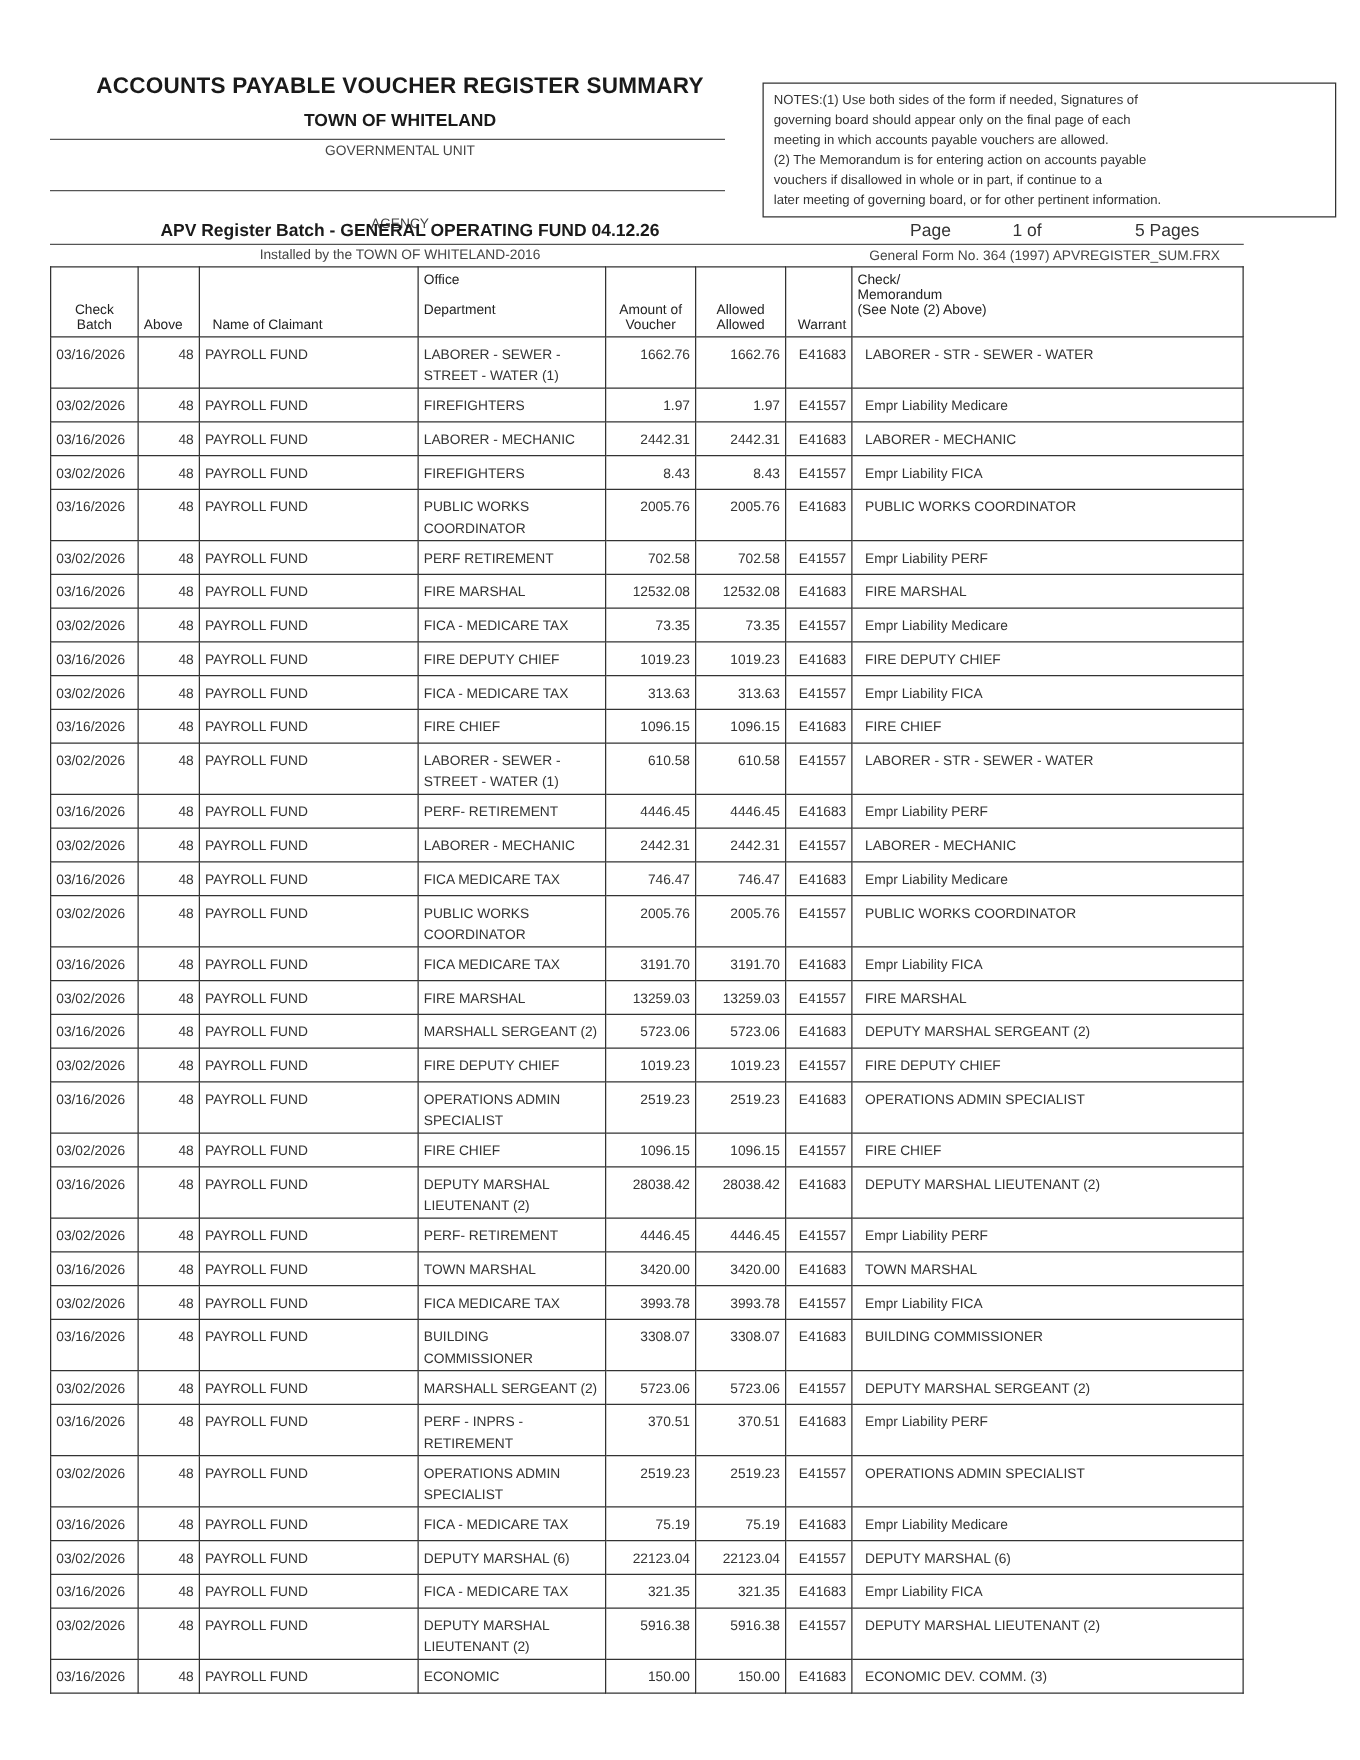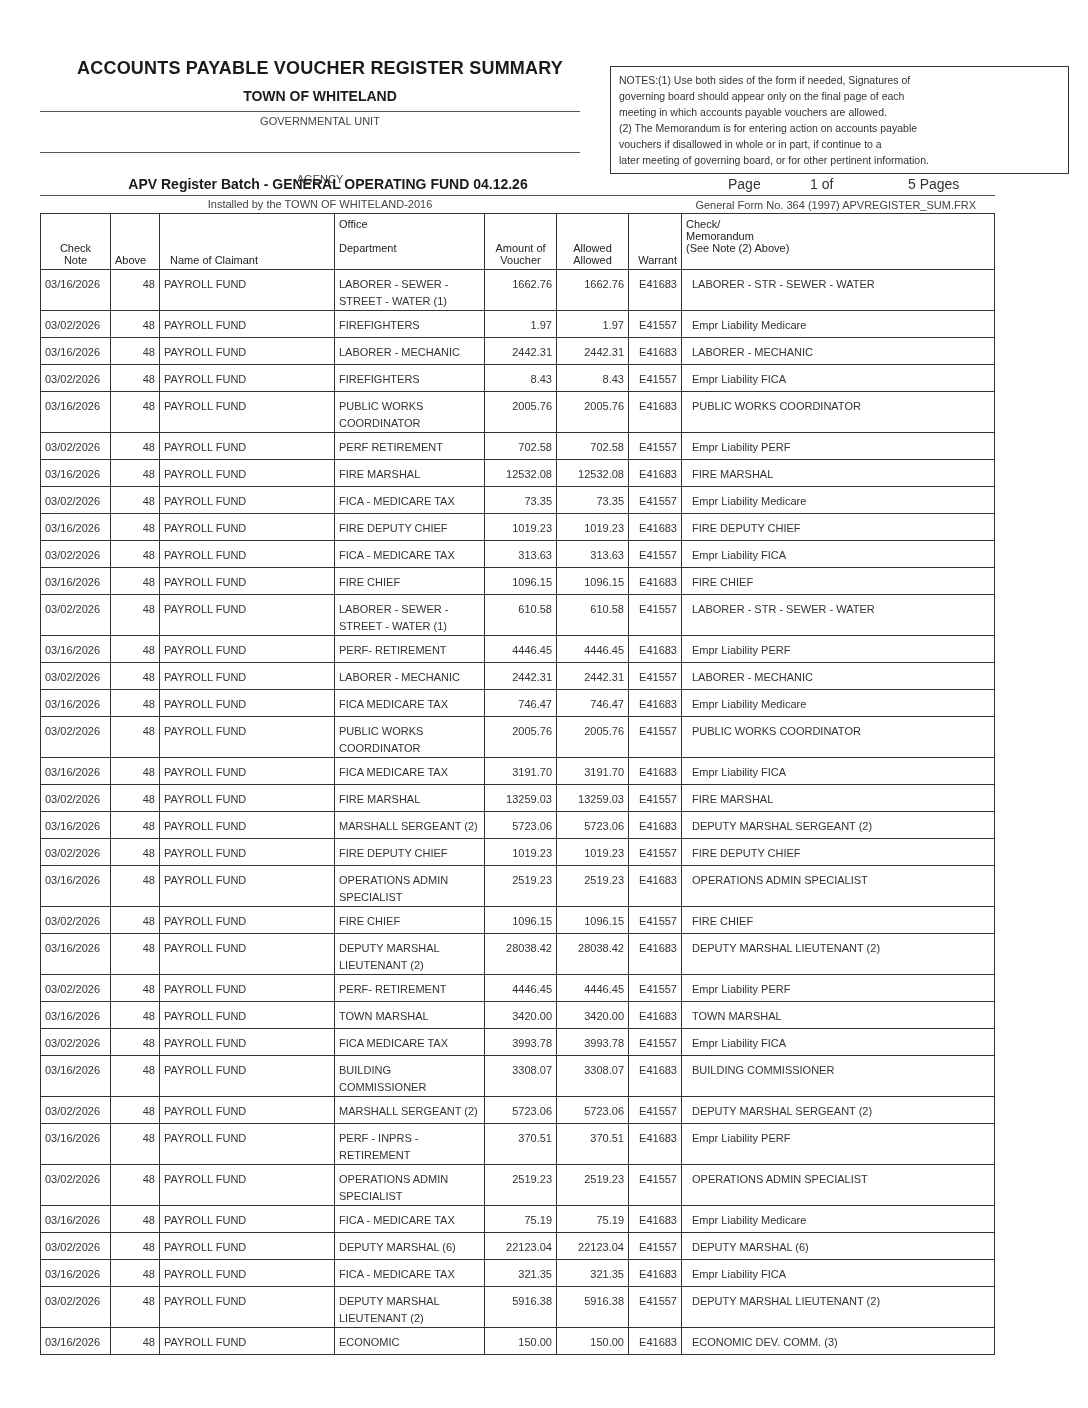"Note" span { text: Note -> Batch }
